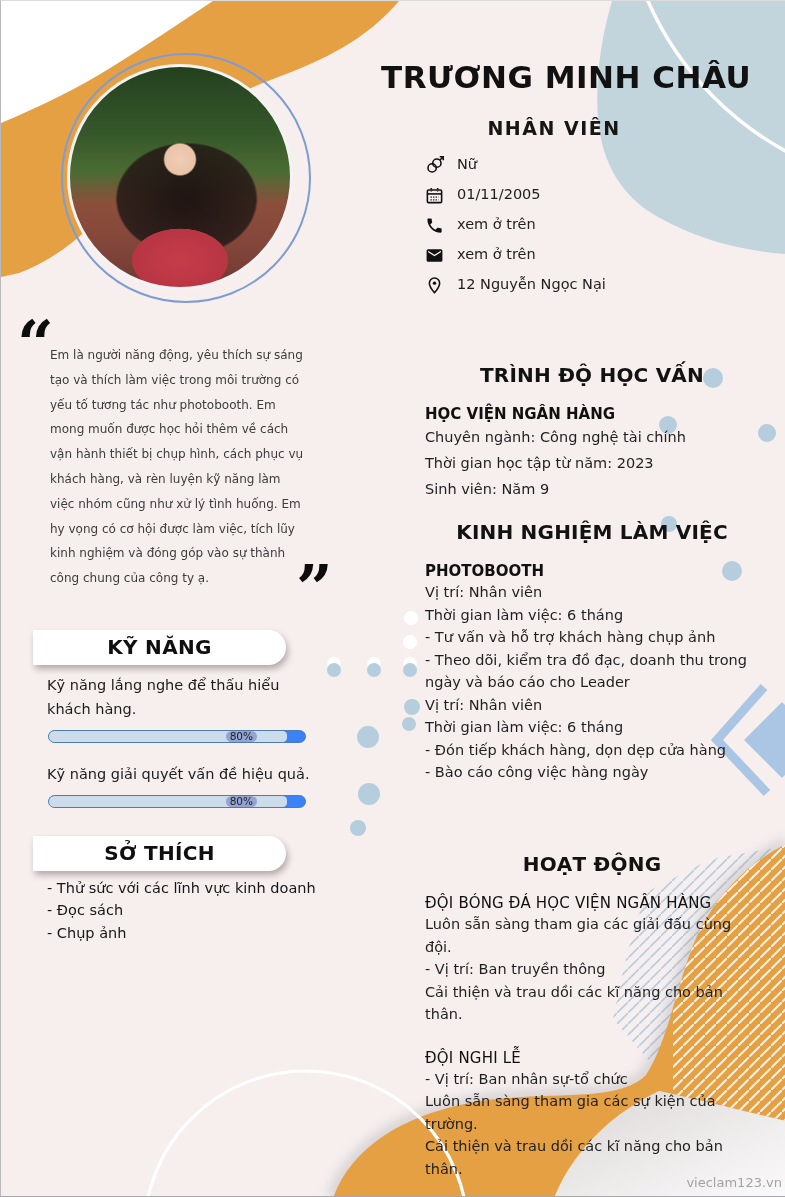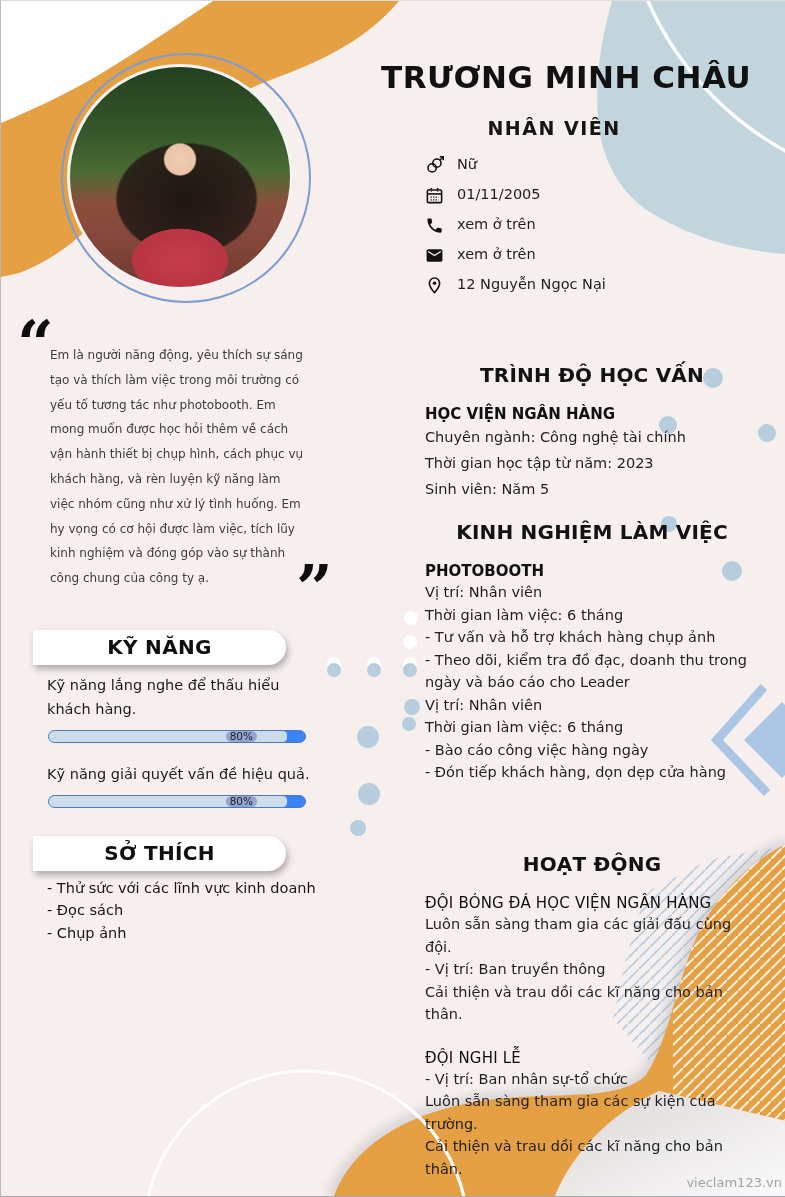"Sinh viên: Năm 5" div.eline { text: 5 -> 9 }
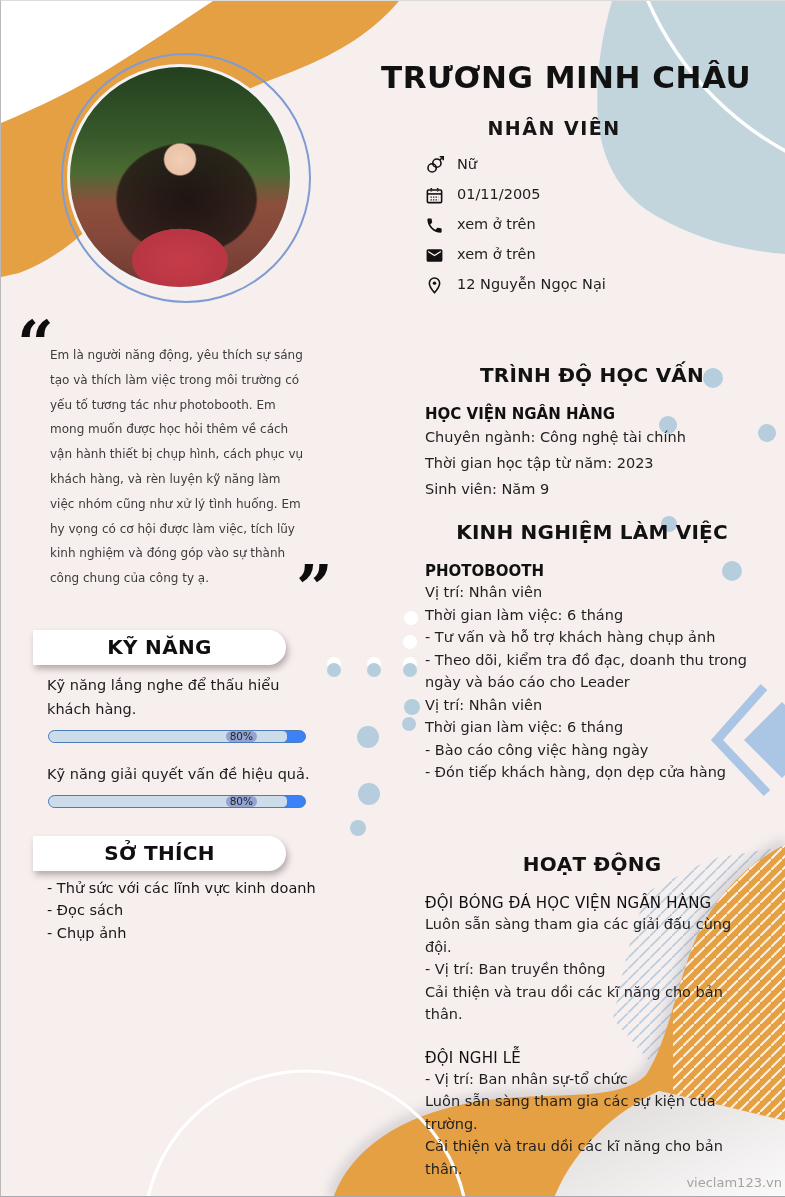"- Bào cáo công việc" div.xline { order: before "- Đón tiếp khách hàng," -> after "- Đón tiếp khách hàng," }
